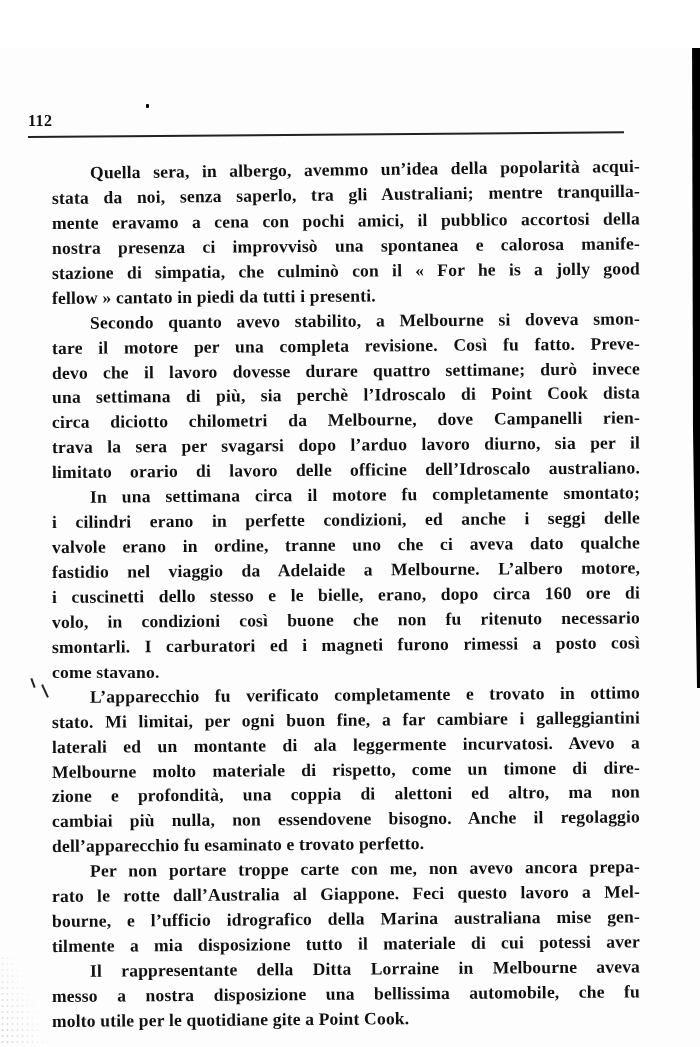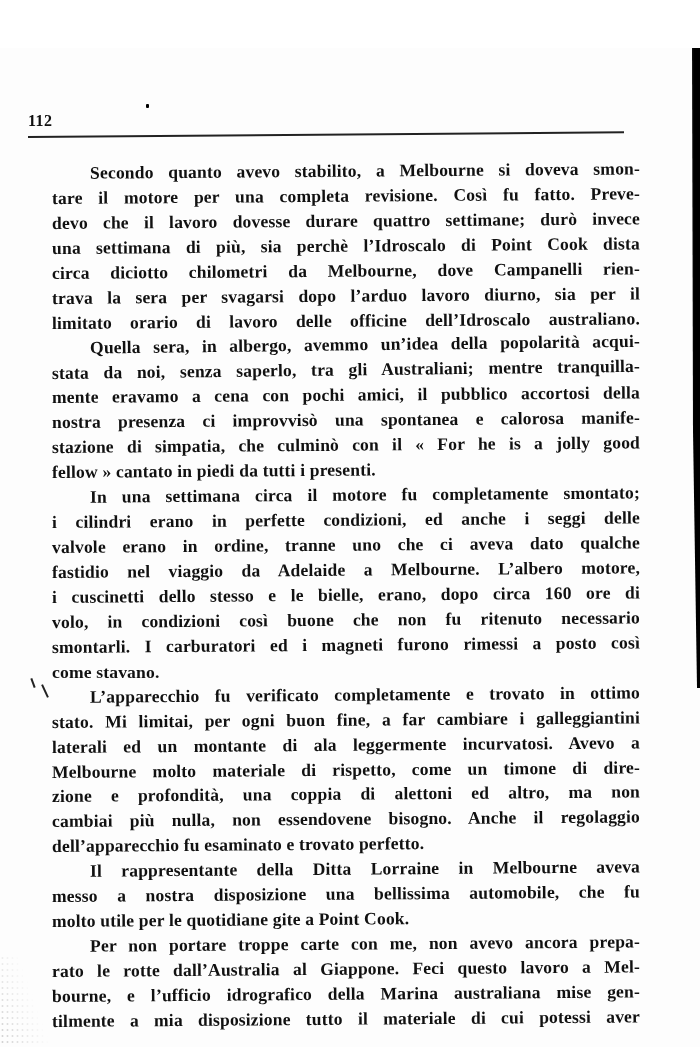"Secondo quanto avevo stabilito, a" div { order: before "Quella sera, in albergo, avemmo" -> after "Quella sera, in albergo, avemmo" }
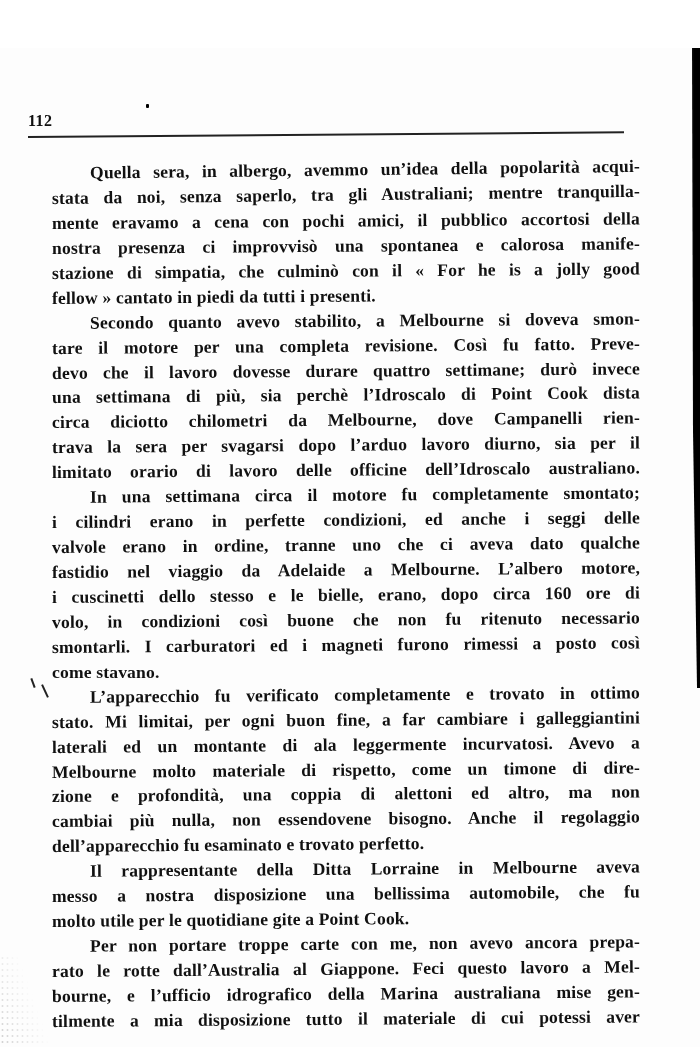"Il rappresentante della Ditta Lorraine" div { order: before "Per non portare troppe carte" -> after "Per non portare troppe carte" }
